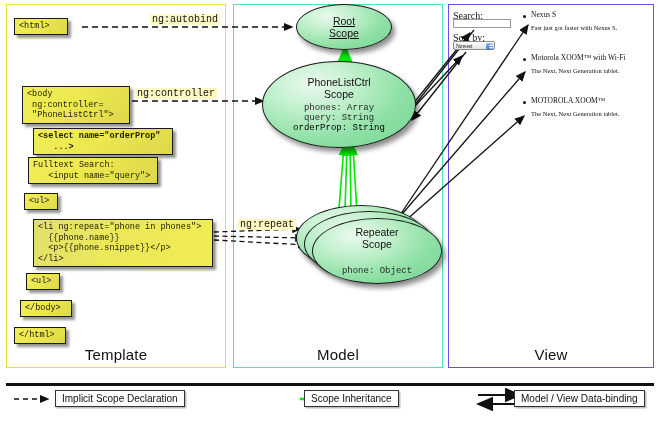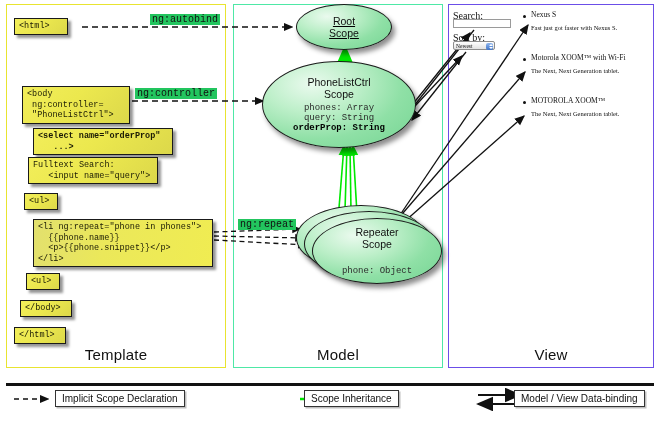"ng:autobind" .wlabel { background: #22c55e -> #fef9c3 }
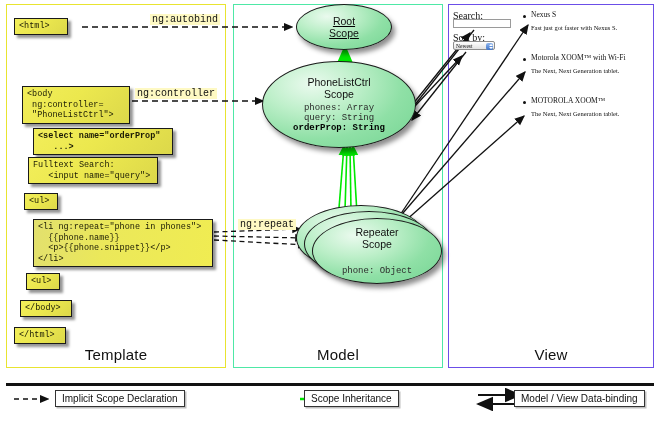"orderProp: String" .ell-props .bold { font-weight: bold -> normal }
